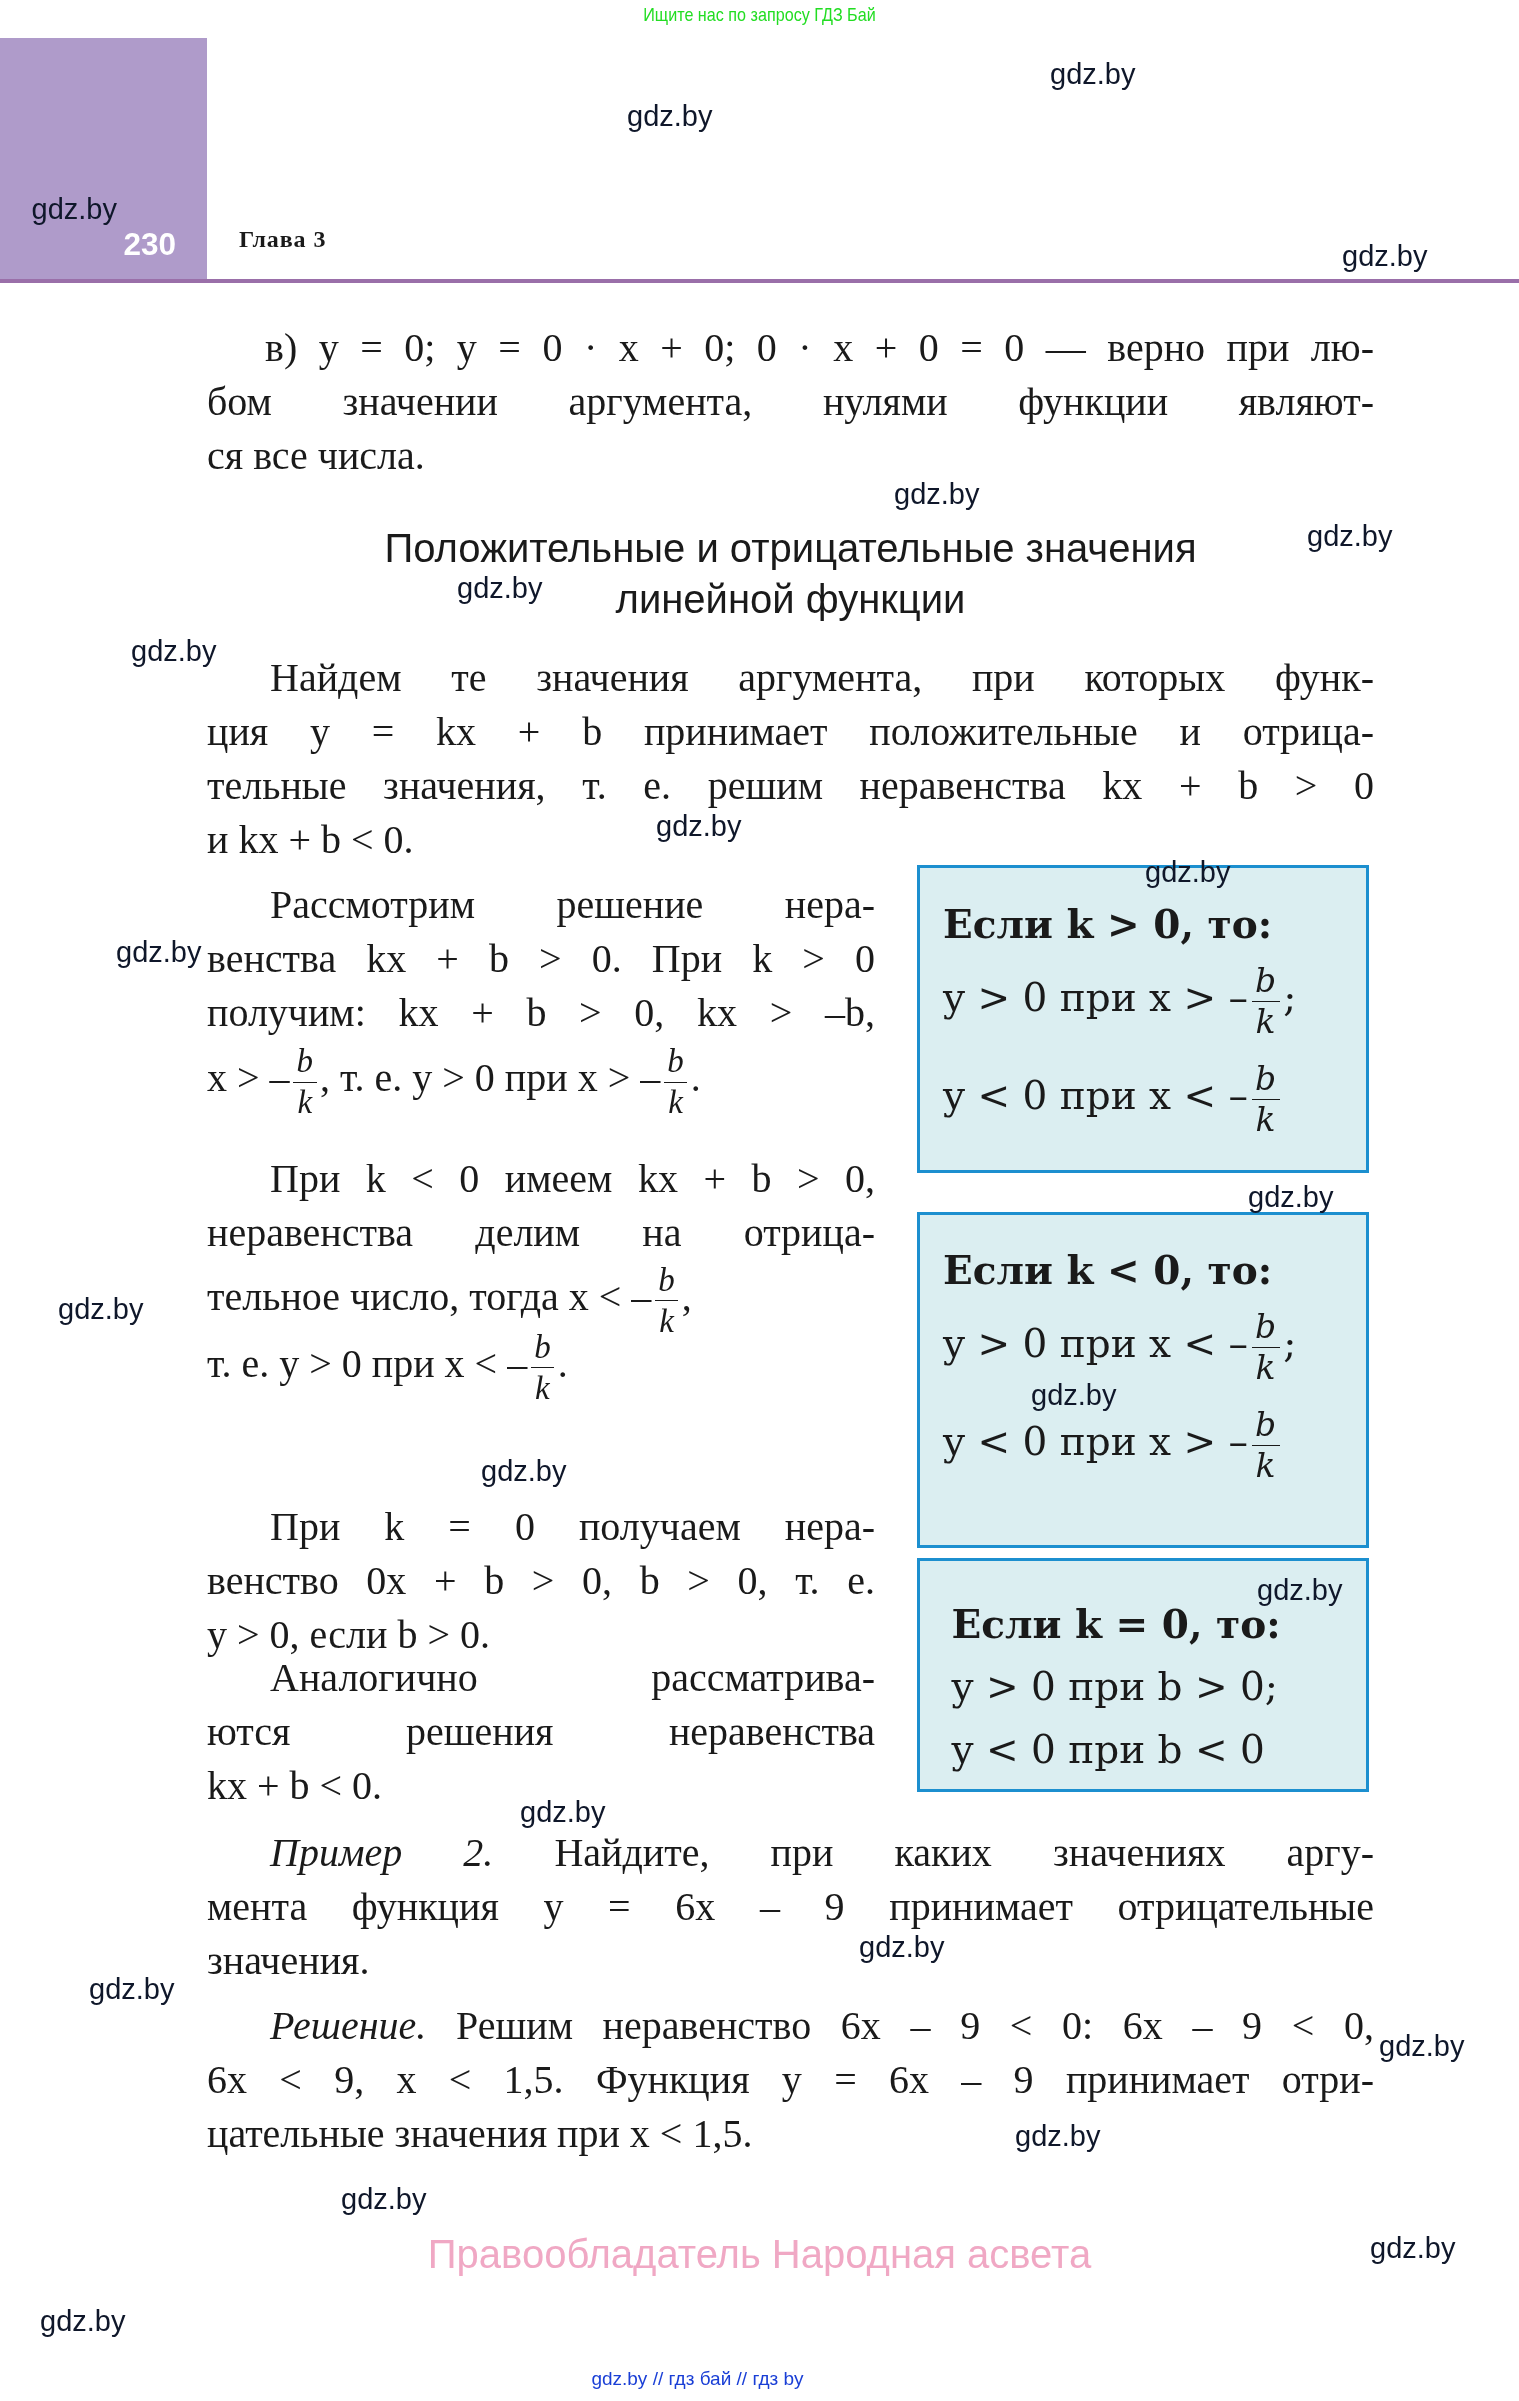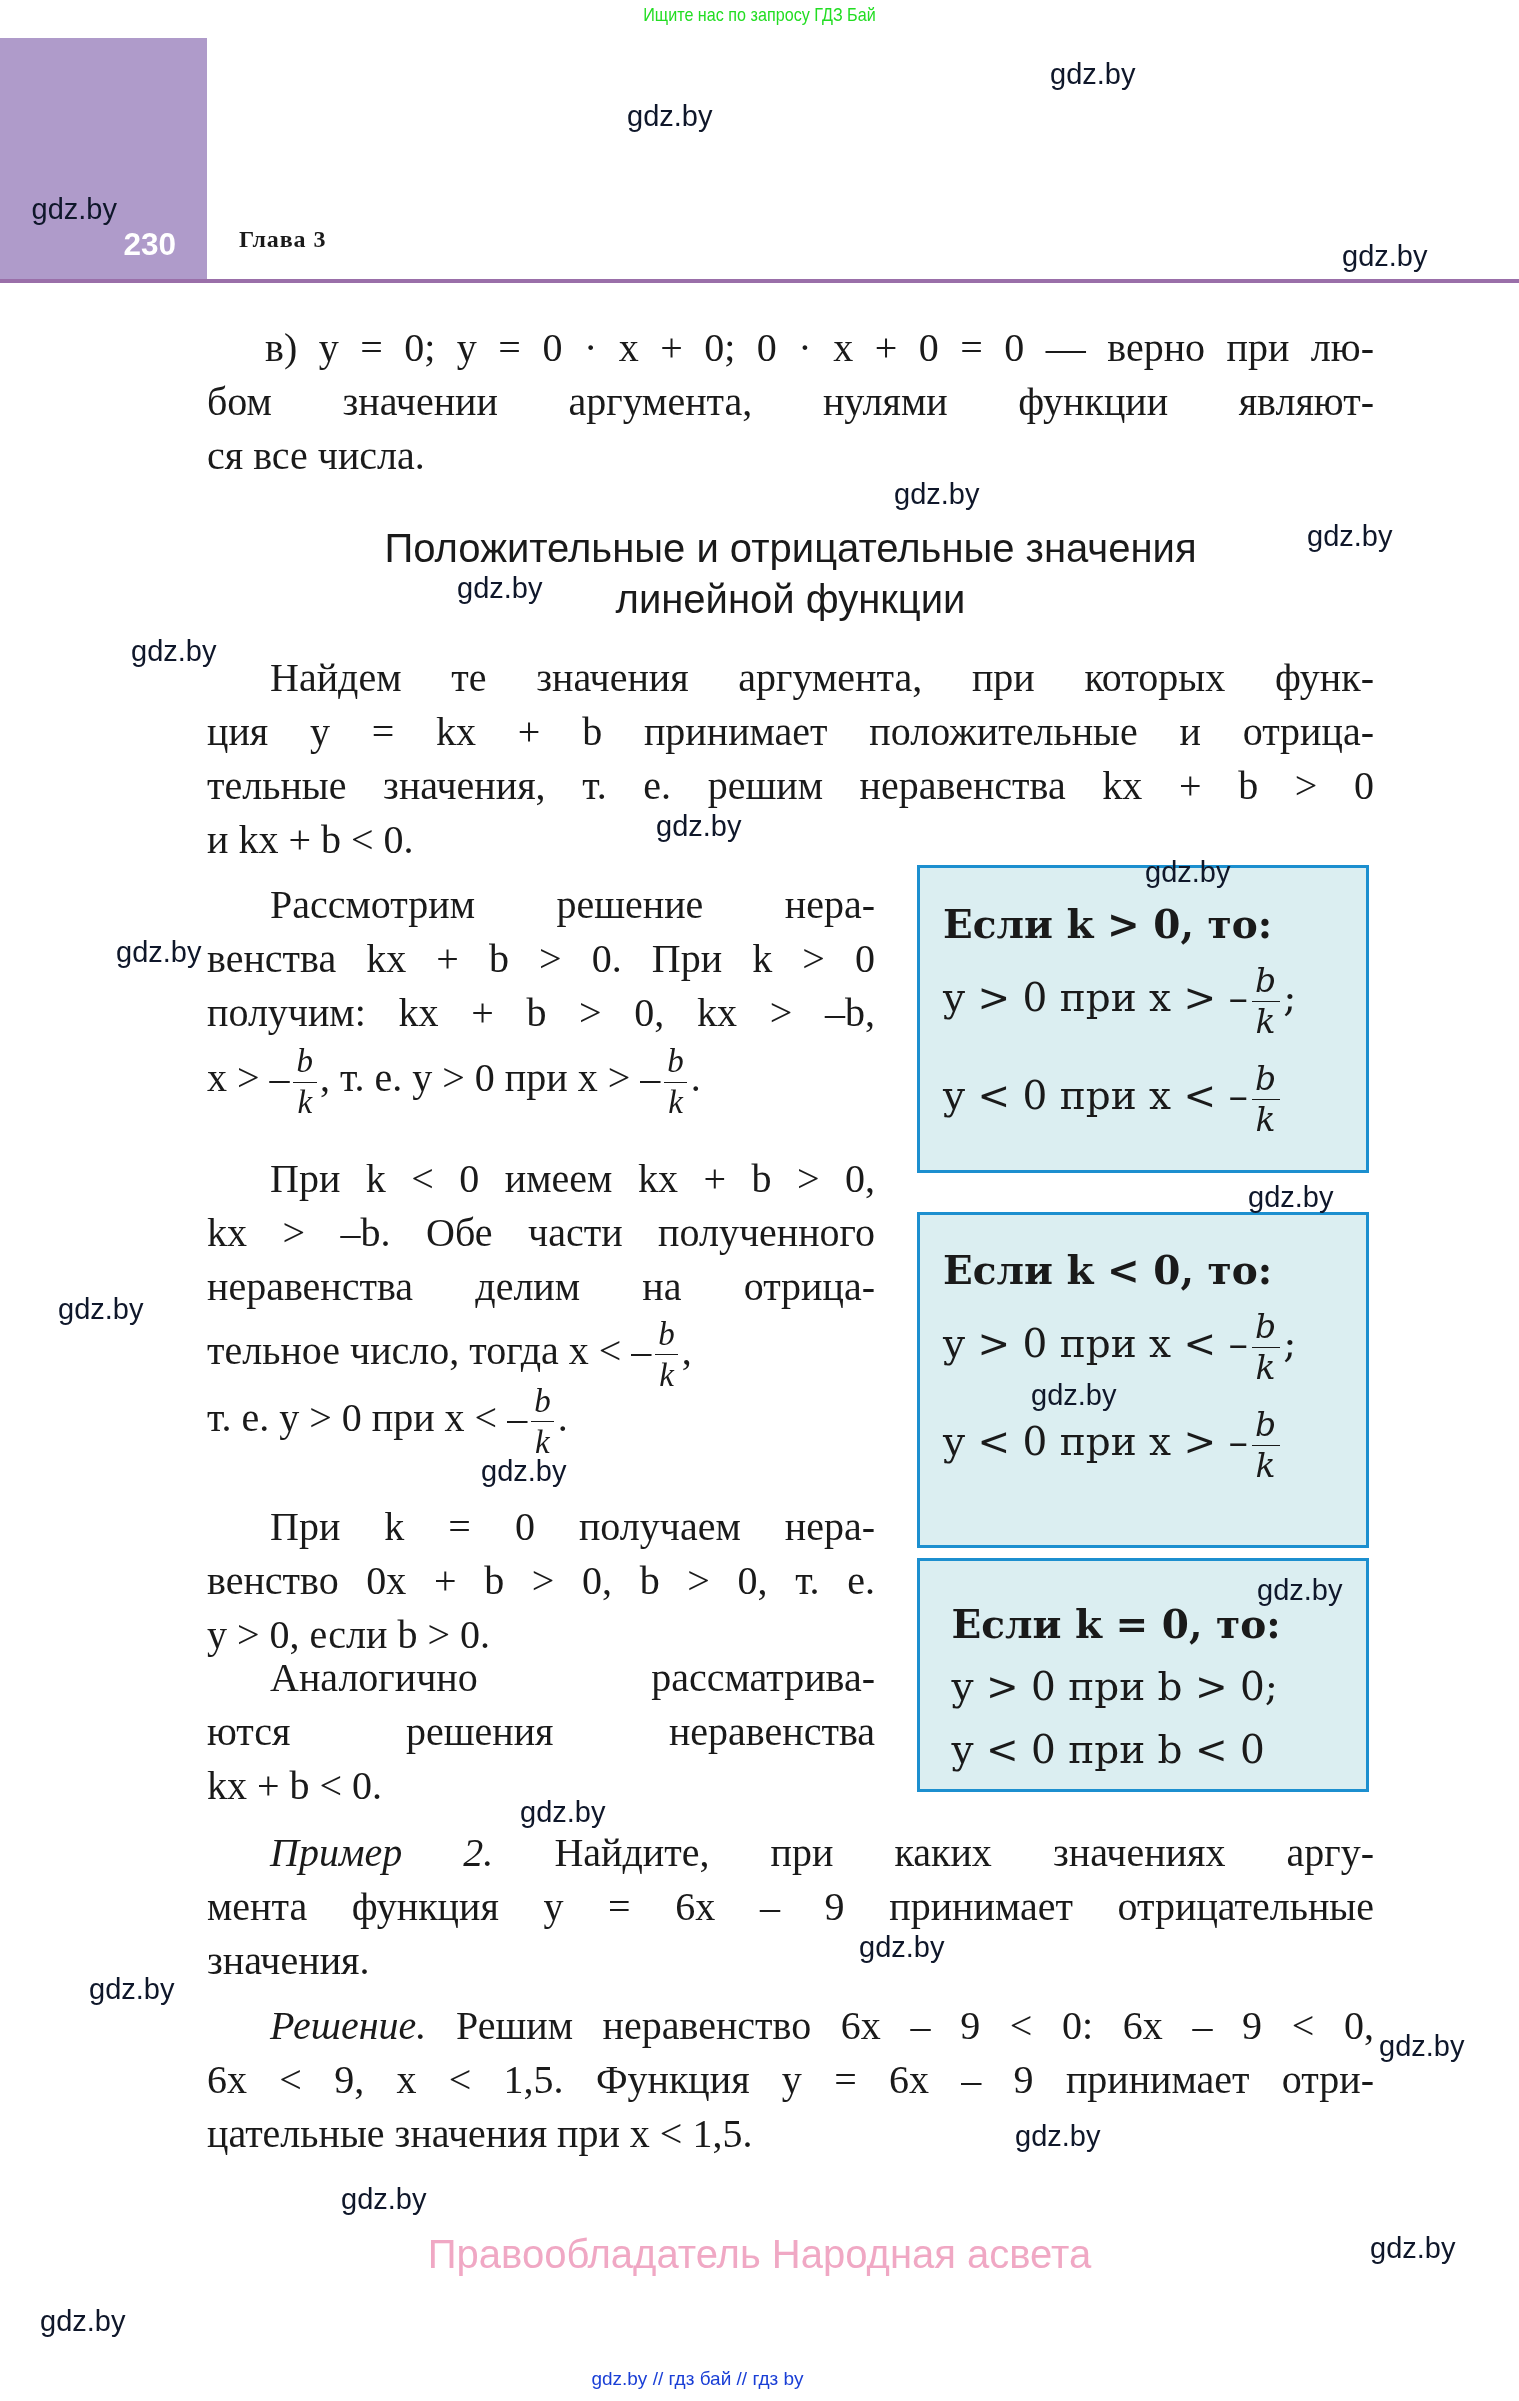"kx > –b. Обе части" span.jl { html: <span>kx &gt; –b. Обе части полученного</span> -> none }
